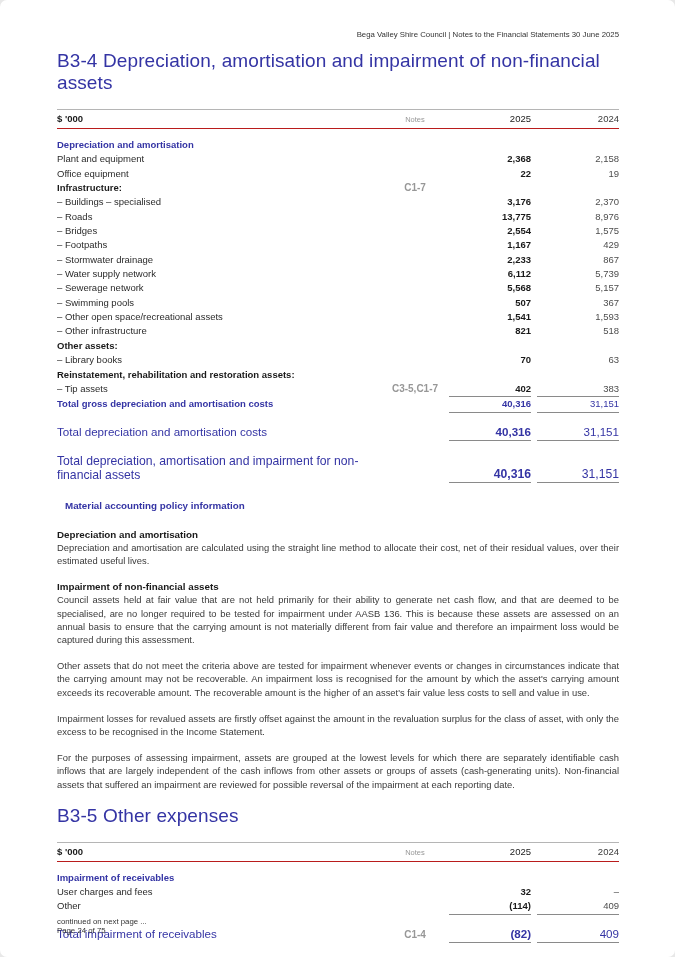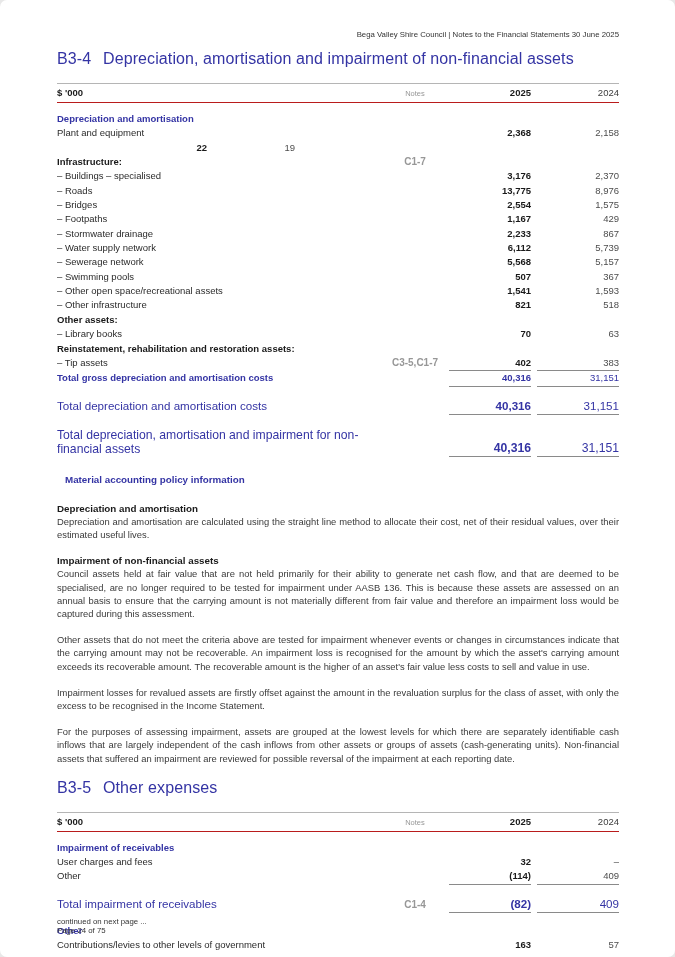"B3-4 Depreciation, amortisation and" .sec-title { font-size: 16px -> 19px }
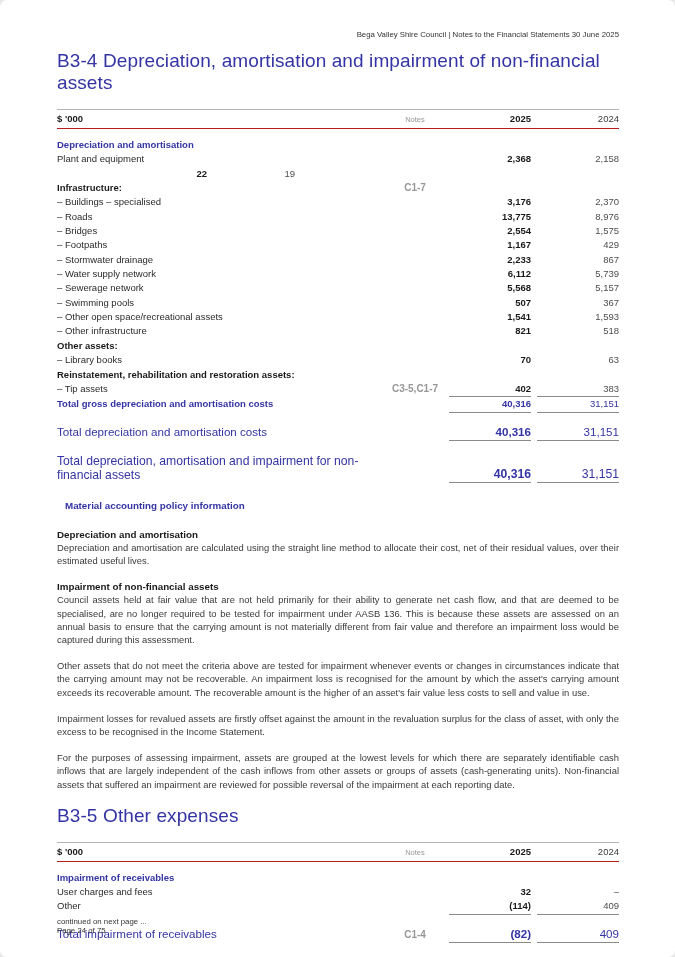"2025" .thead .v.a { font-weight: bold -> normal }
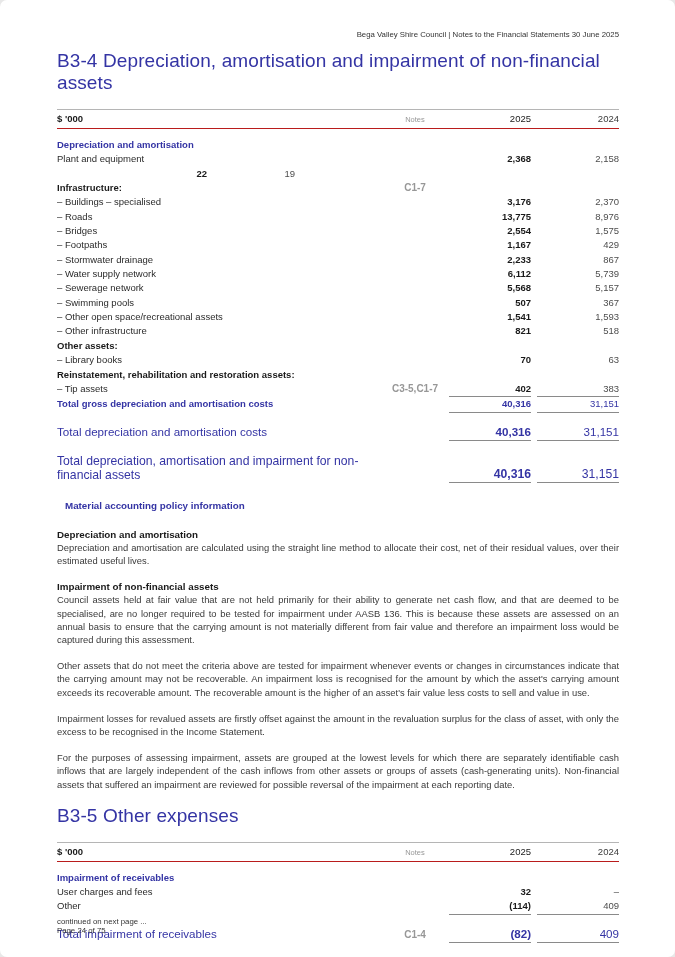"Office equipment" div.lbl { html: none -> <div>Office equipment</div> }
